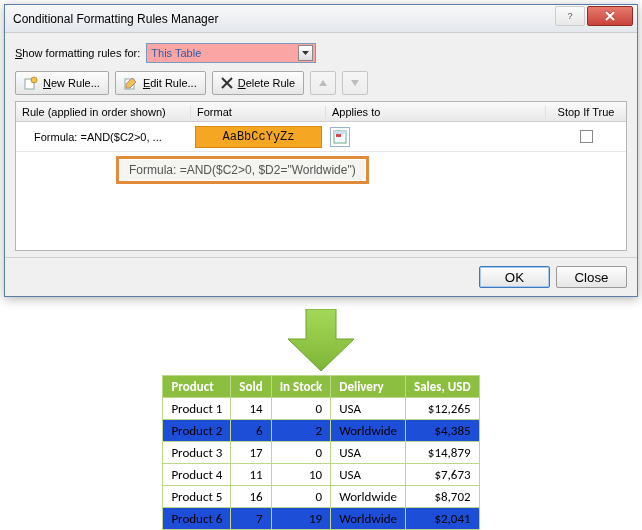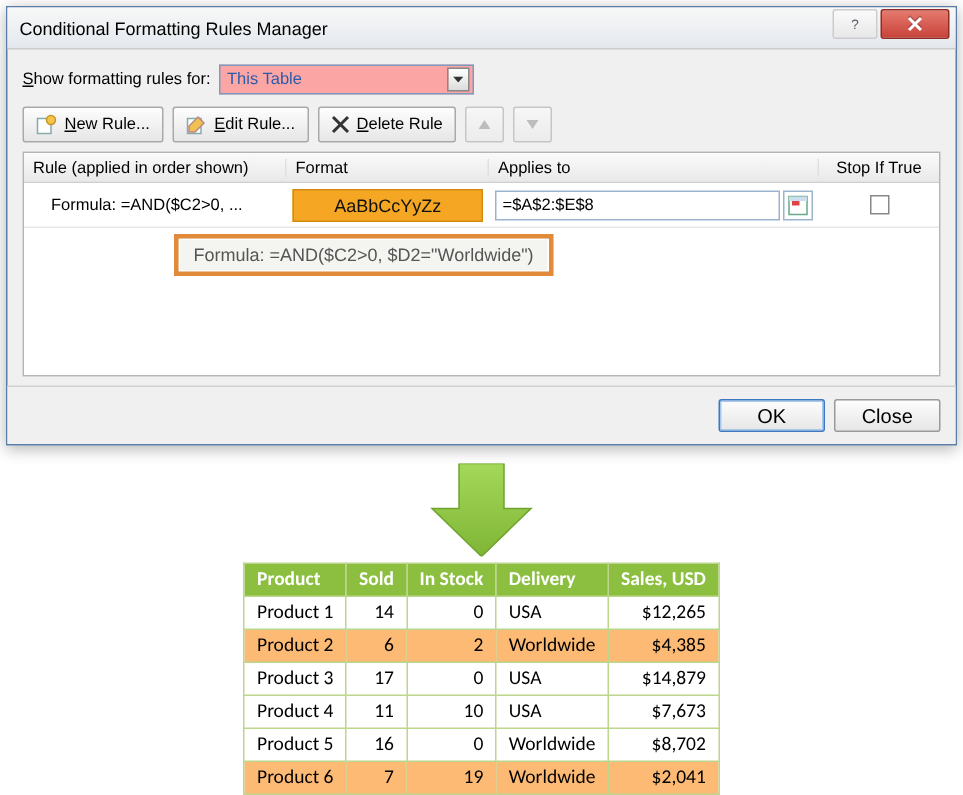"AaBbCcYyZz" .rule-row .c-format { font-family: none -> Liberation Mono, monospace }
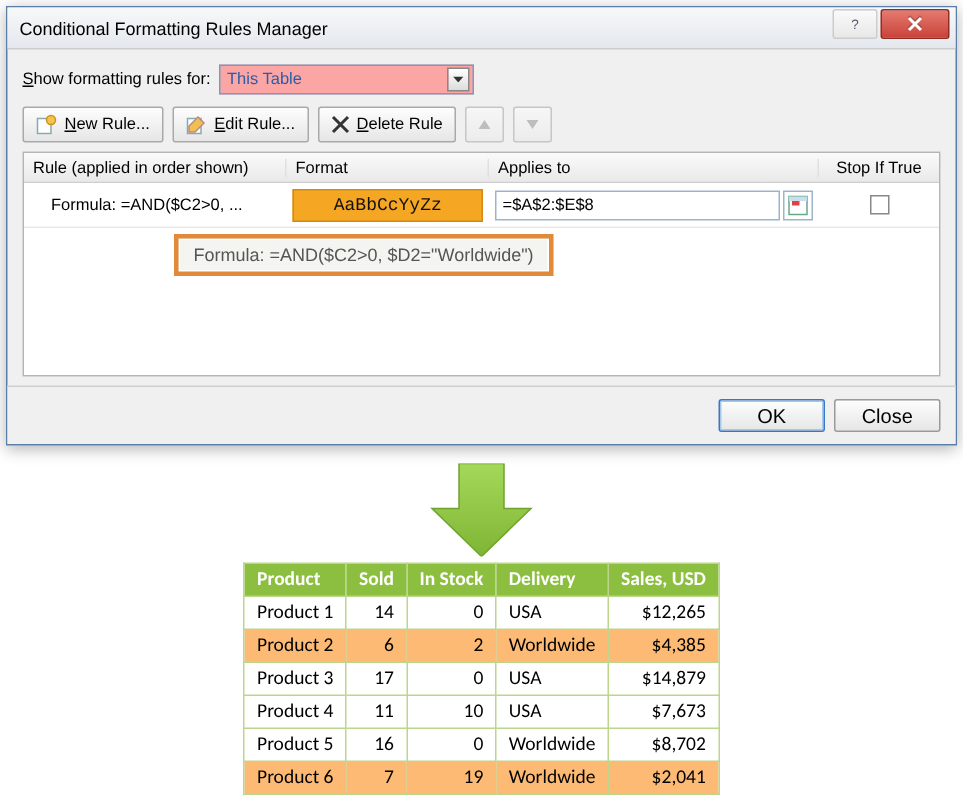"=$A$2:$E$8" input.range-input { html: <input> -> none }
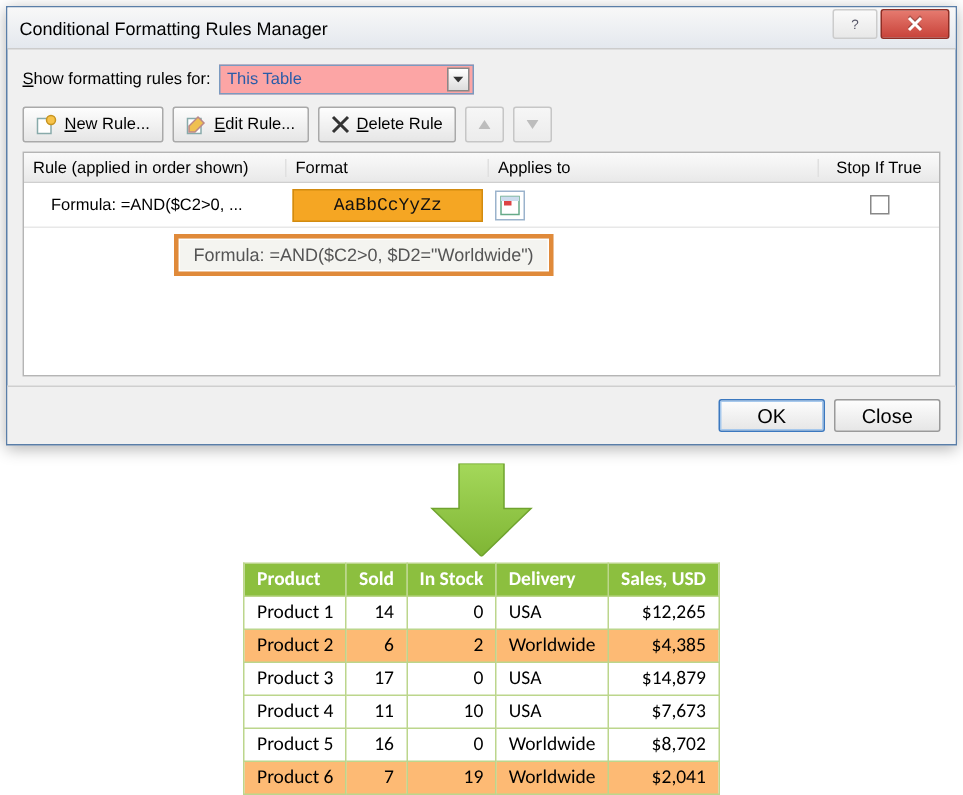"Product 2" .sheet tr.hl td { background: #fdba74 -> #1d4ed8 }
